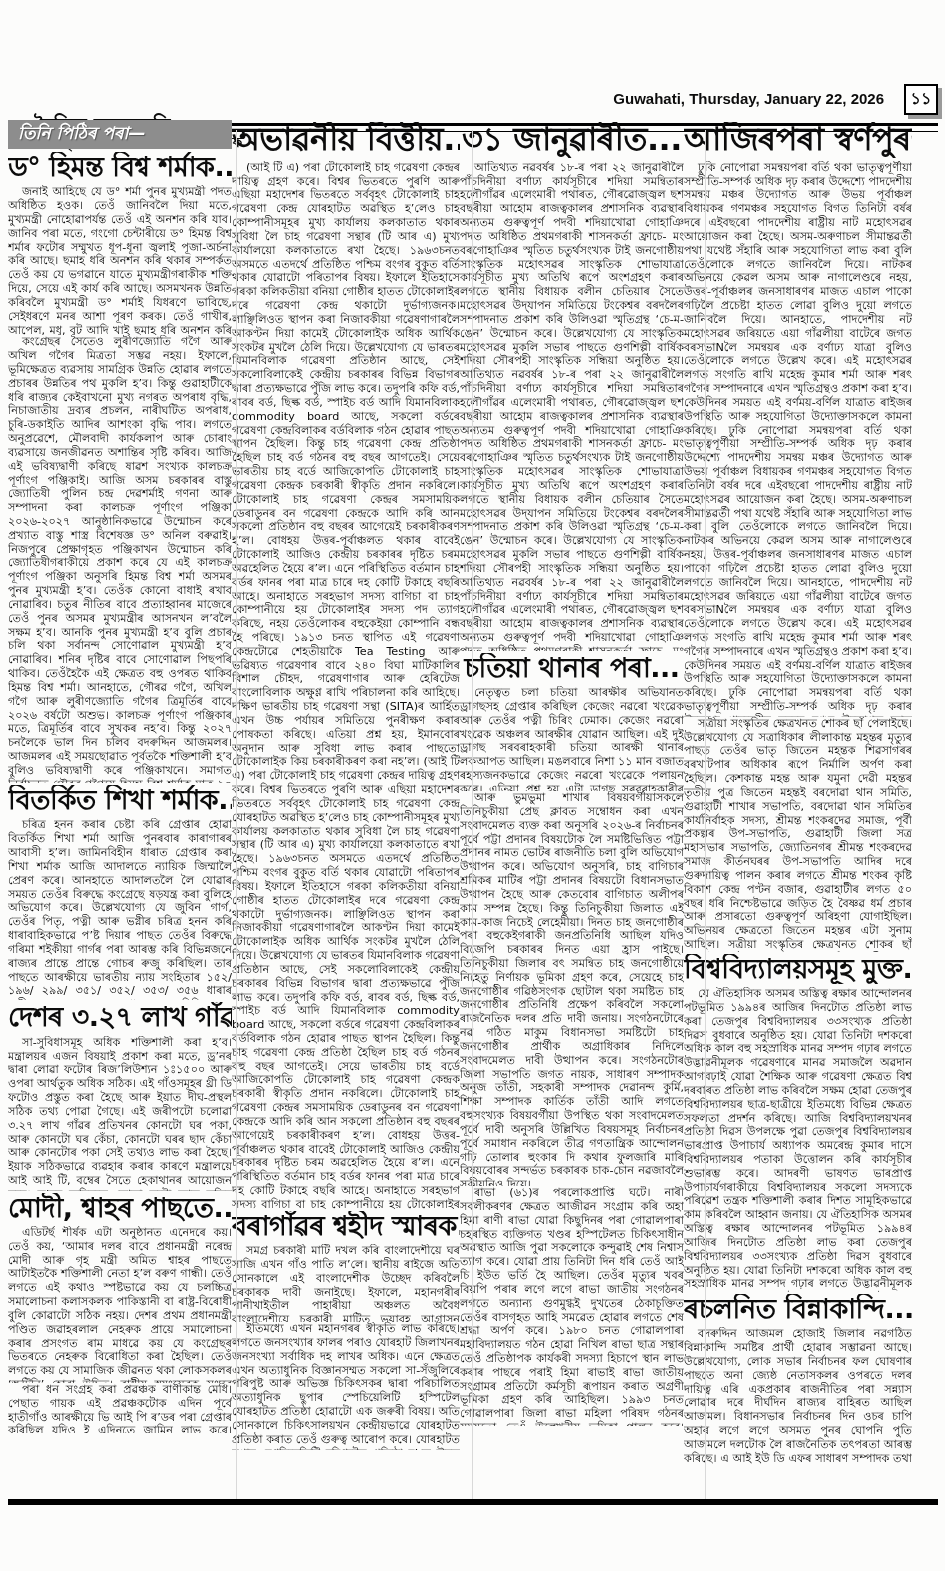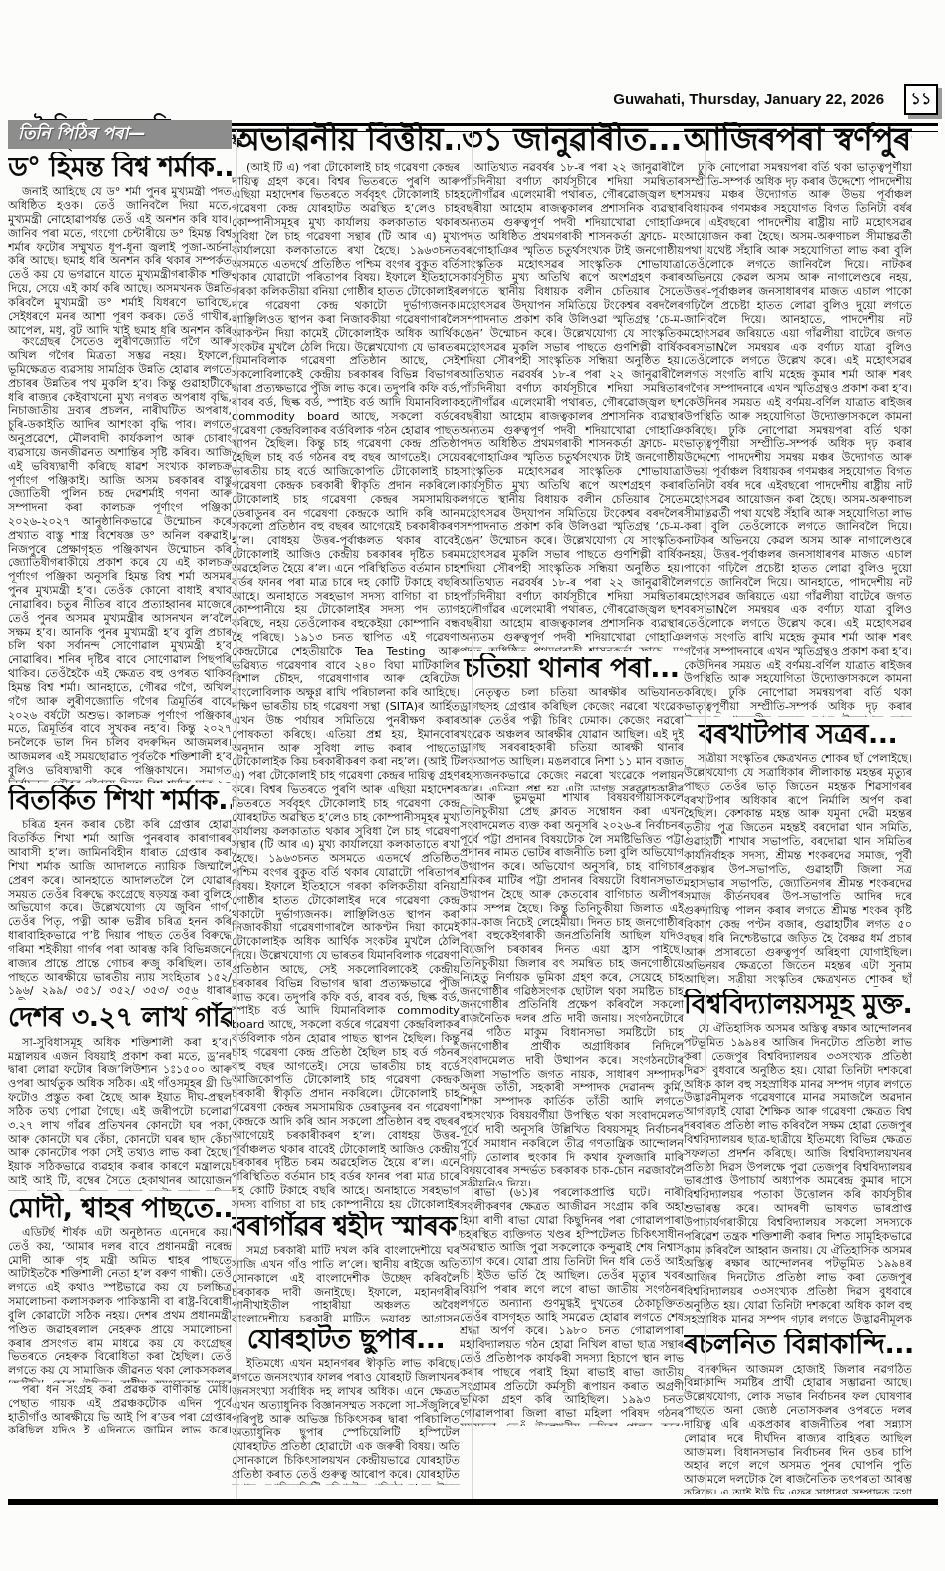"বৰখাটপাৰ সত্ৰৰ..." div.headline { html: <div>বৰখাটপাৰ সত্ৰৰ...</div> -> none }
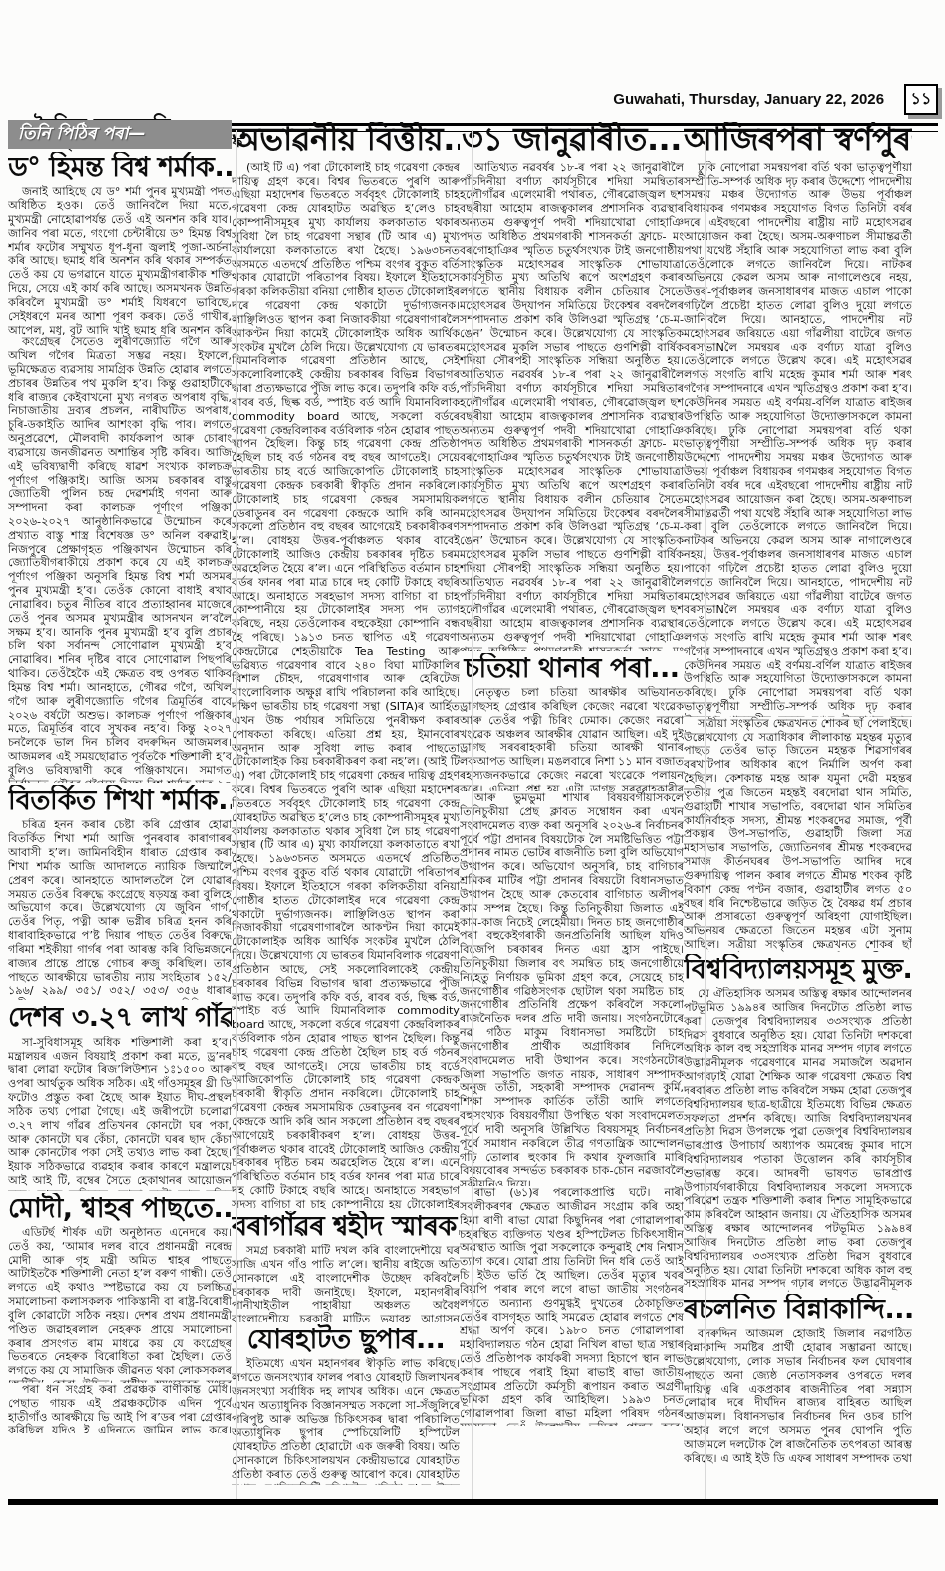"যোৰহাটত ছুপাৰ..." div.headline { html: <div>যোৰহাটত ছুপাৰ...</div> -> none }
